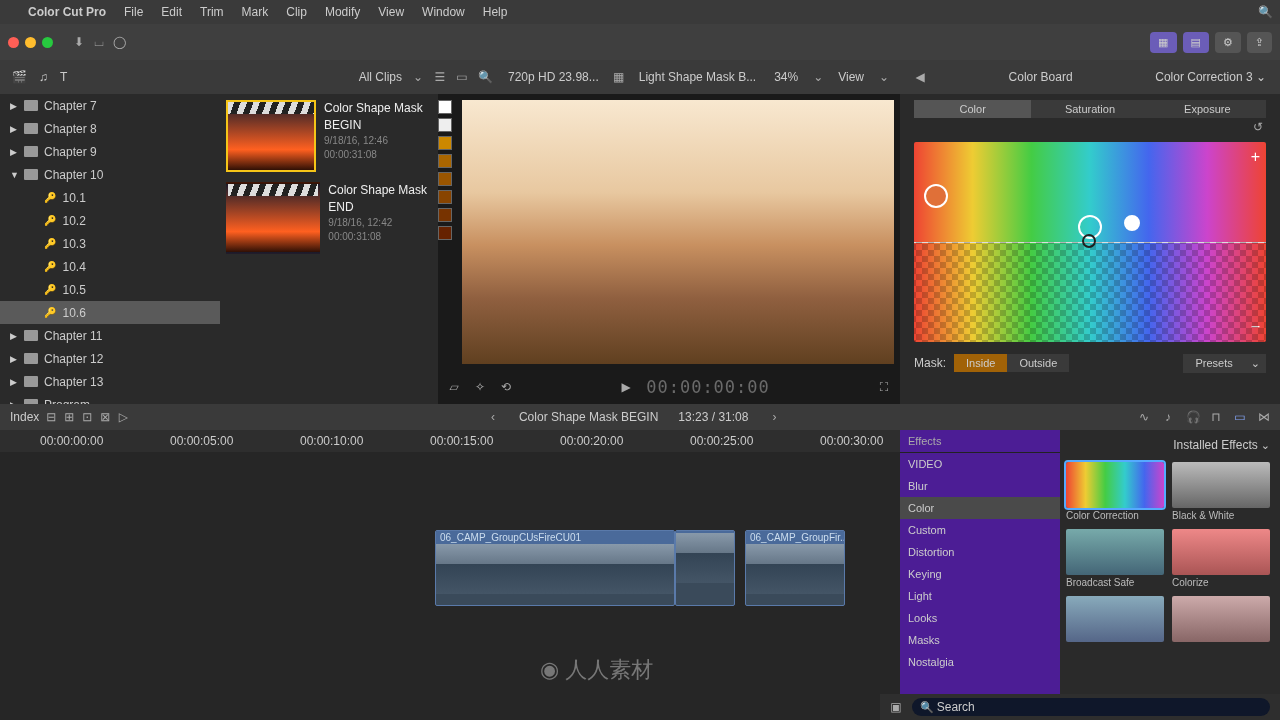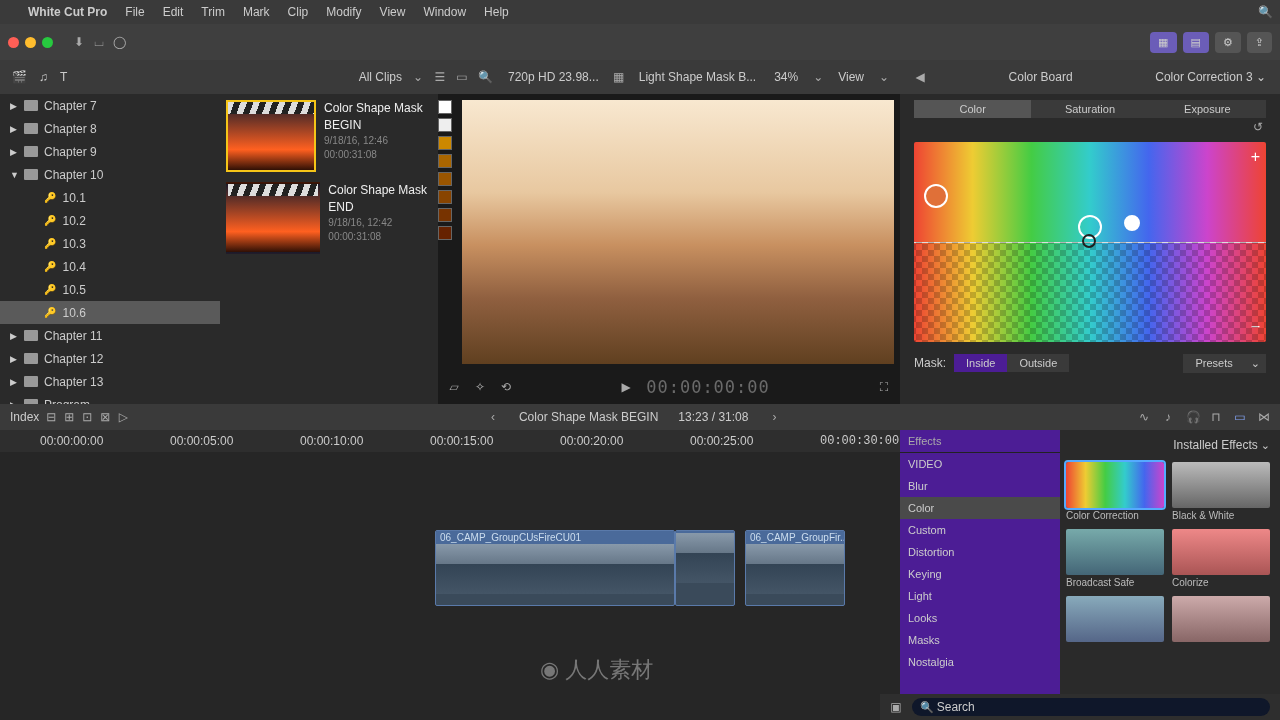"White Cut Pro" b { text: White -> Color }
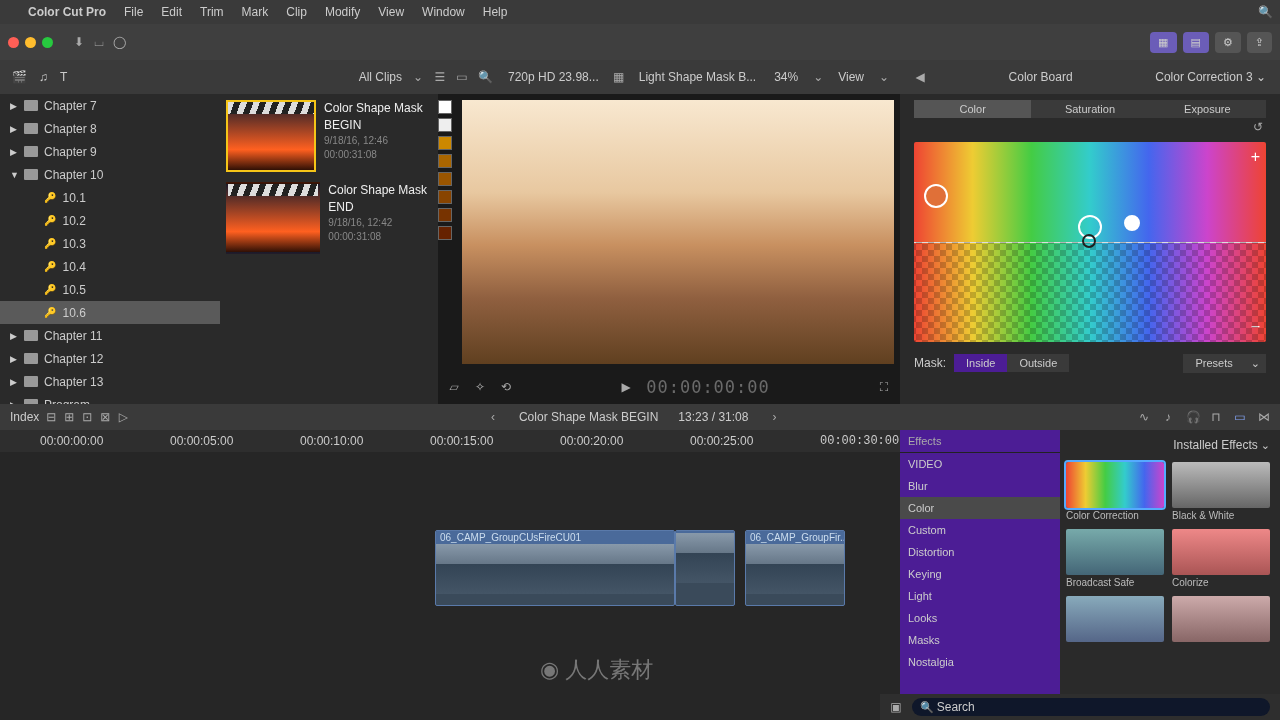"Inside" .seg span.sel { background: #4c1d95 -> #a16207 }
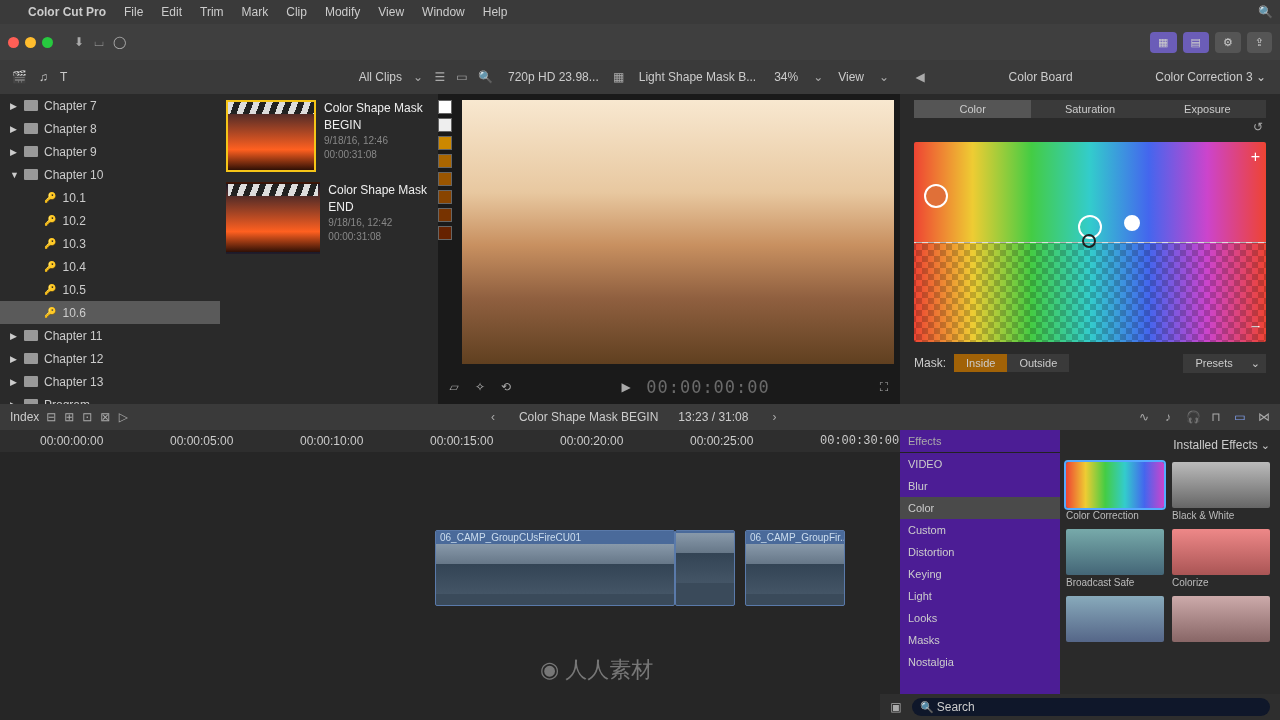"00:00:30:00" span { font-family: Liberation Mono, monospace -> none }
